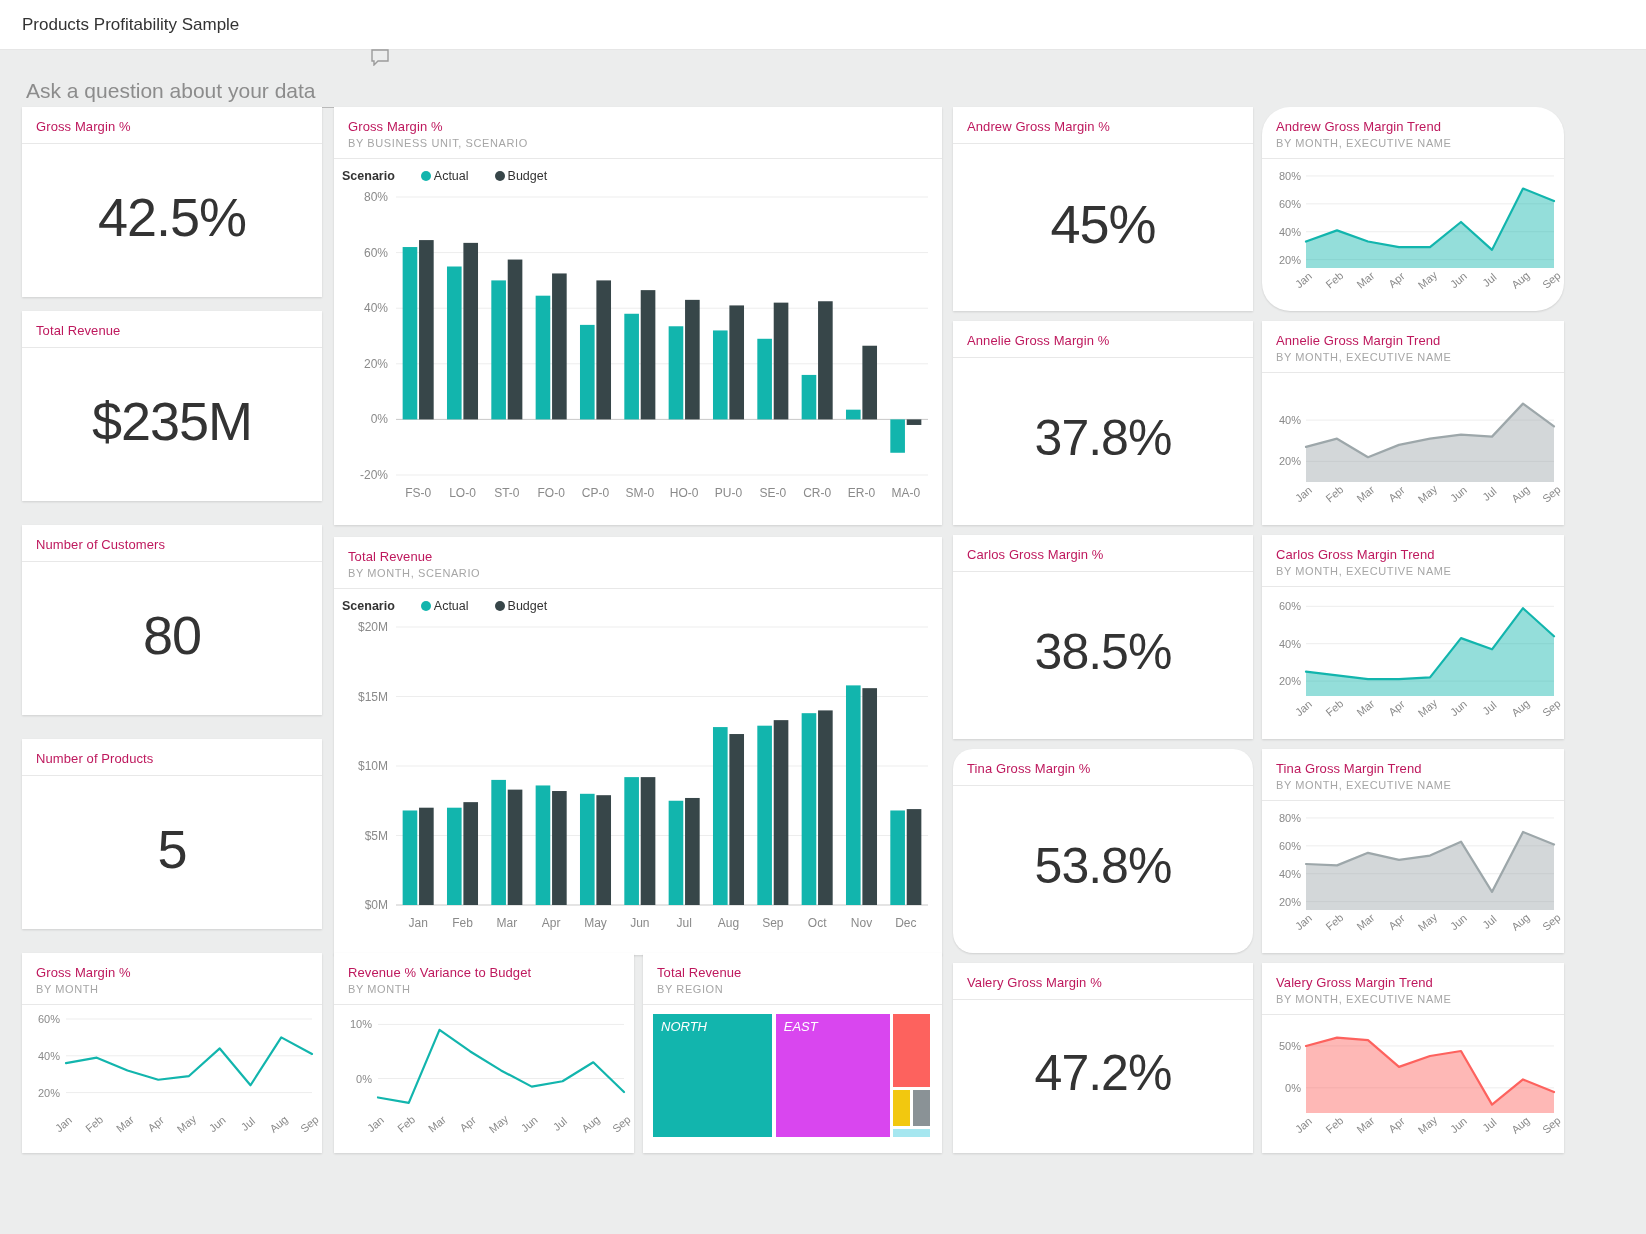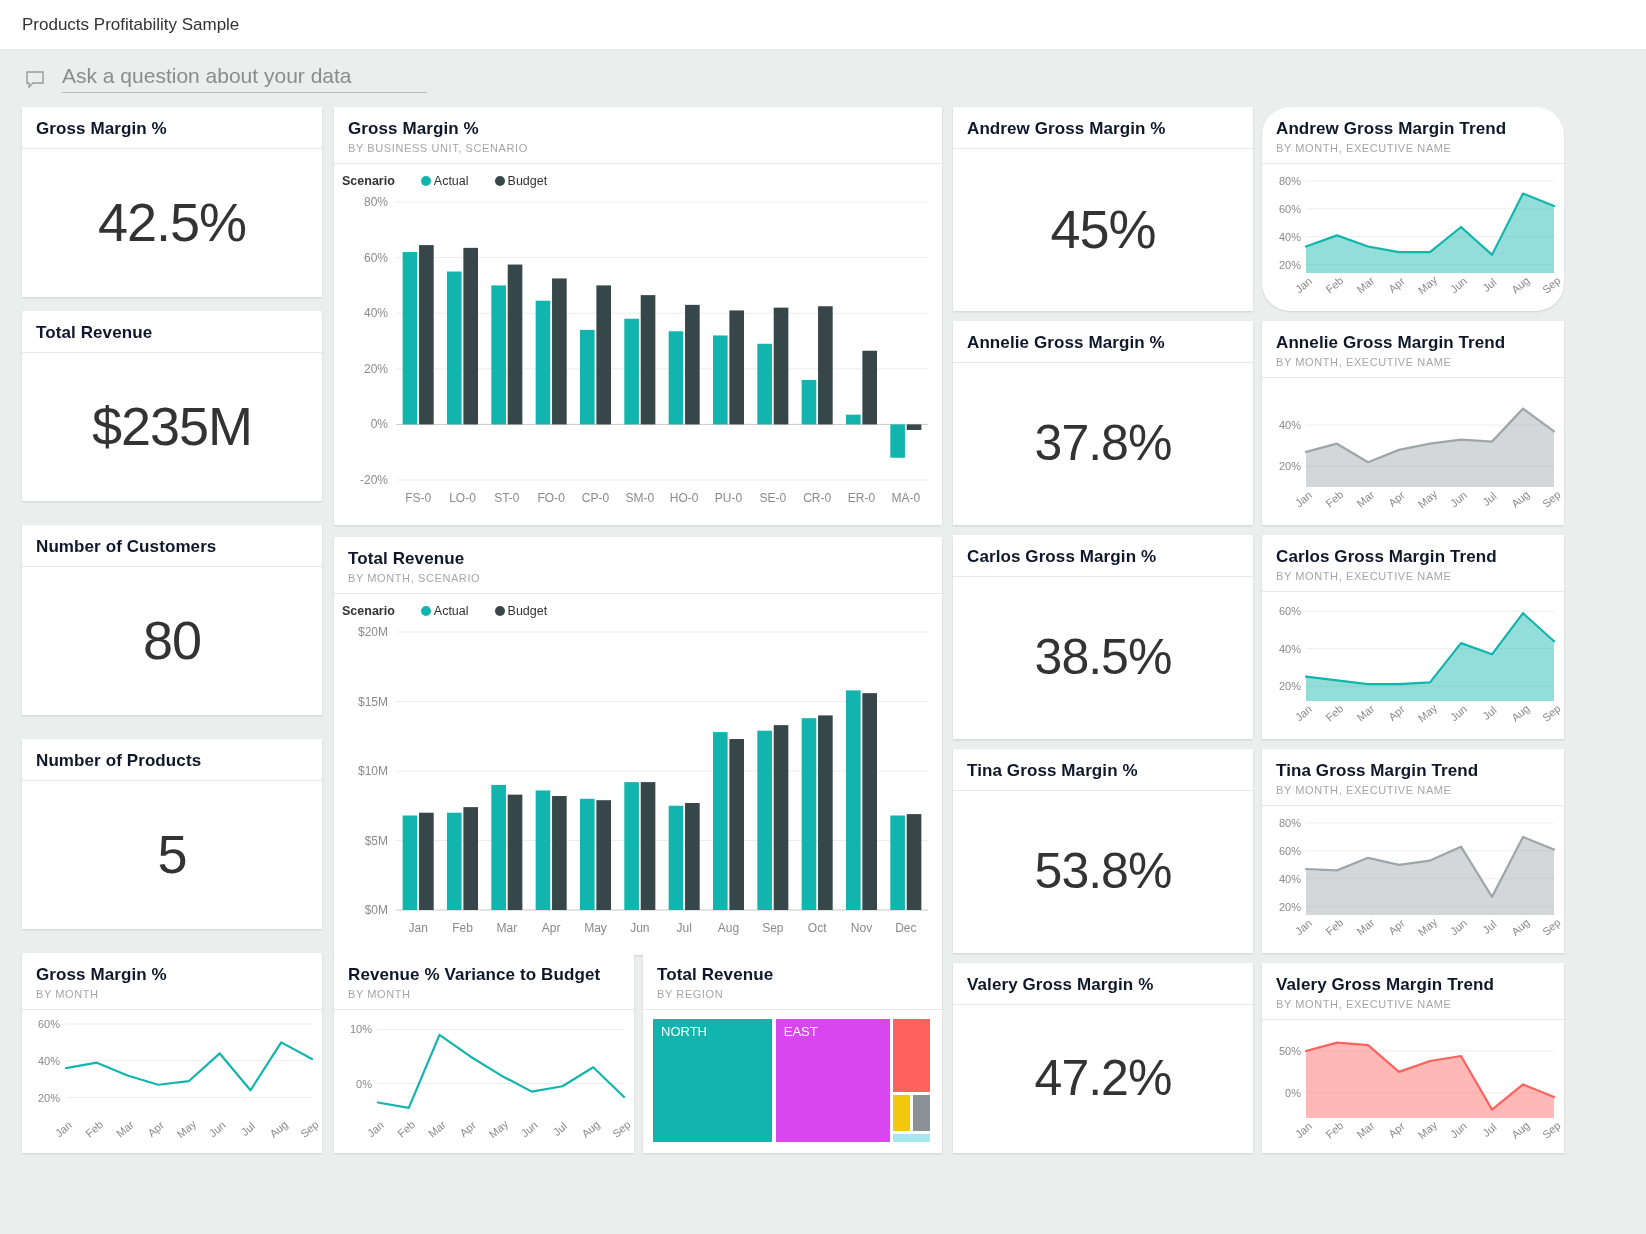"Ask a question about your" .qa-inner { flex-direction: none -> column; gap: 16px -> 8px }
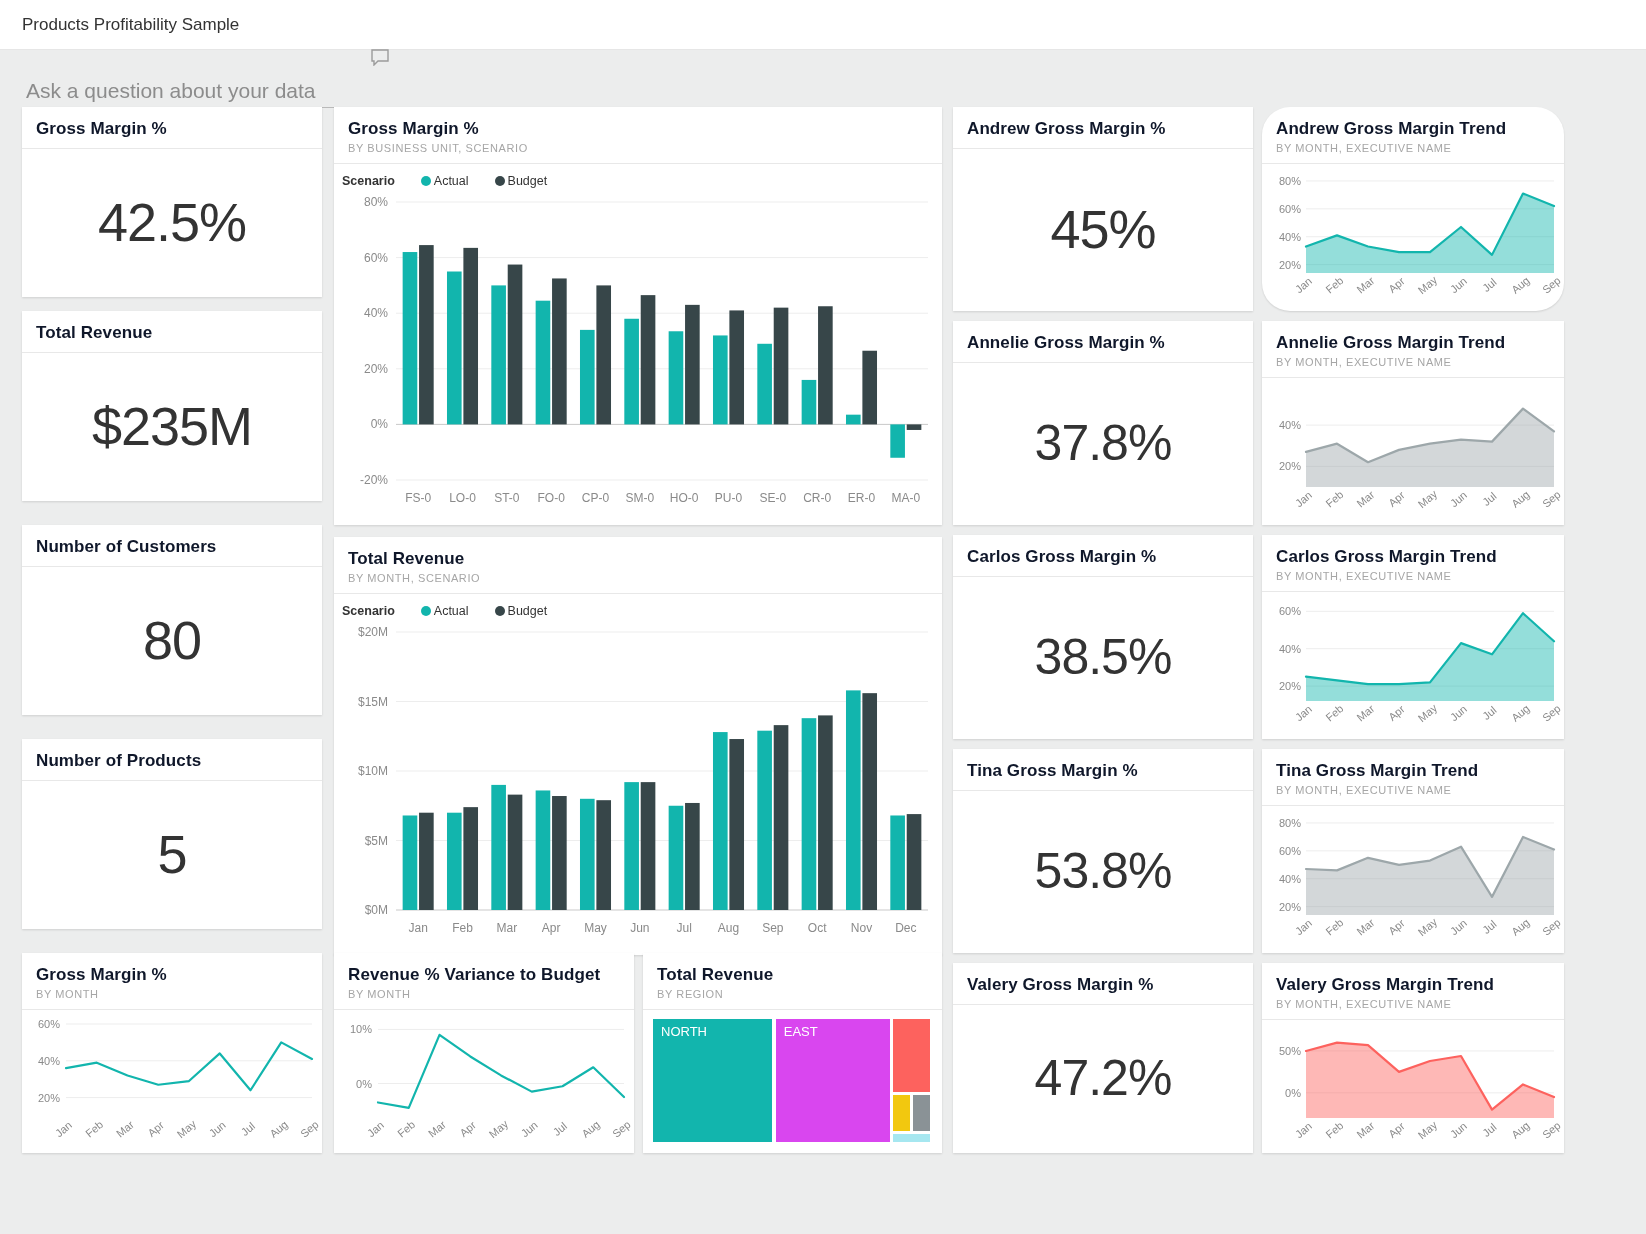"Gross Margin %" .tile-title { color: #0f172a -> #be185d; font-size: 17px -> 13px; font-weight: 700 -> 400 }
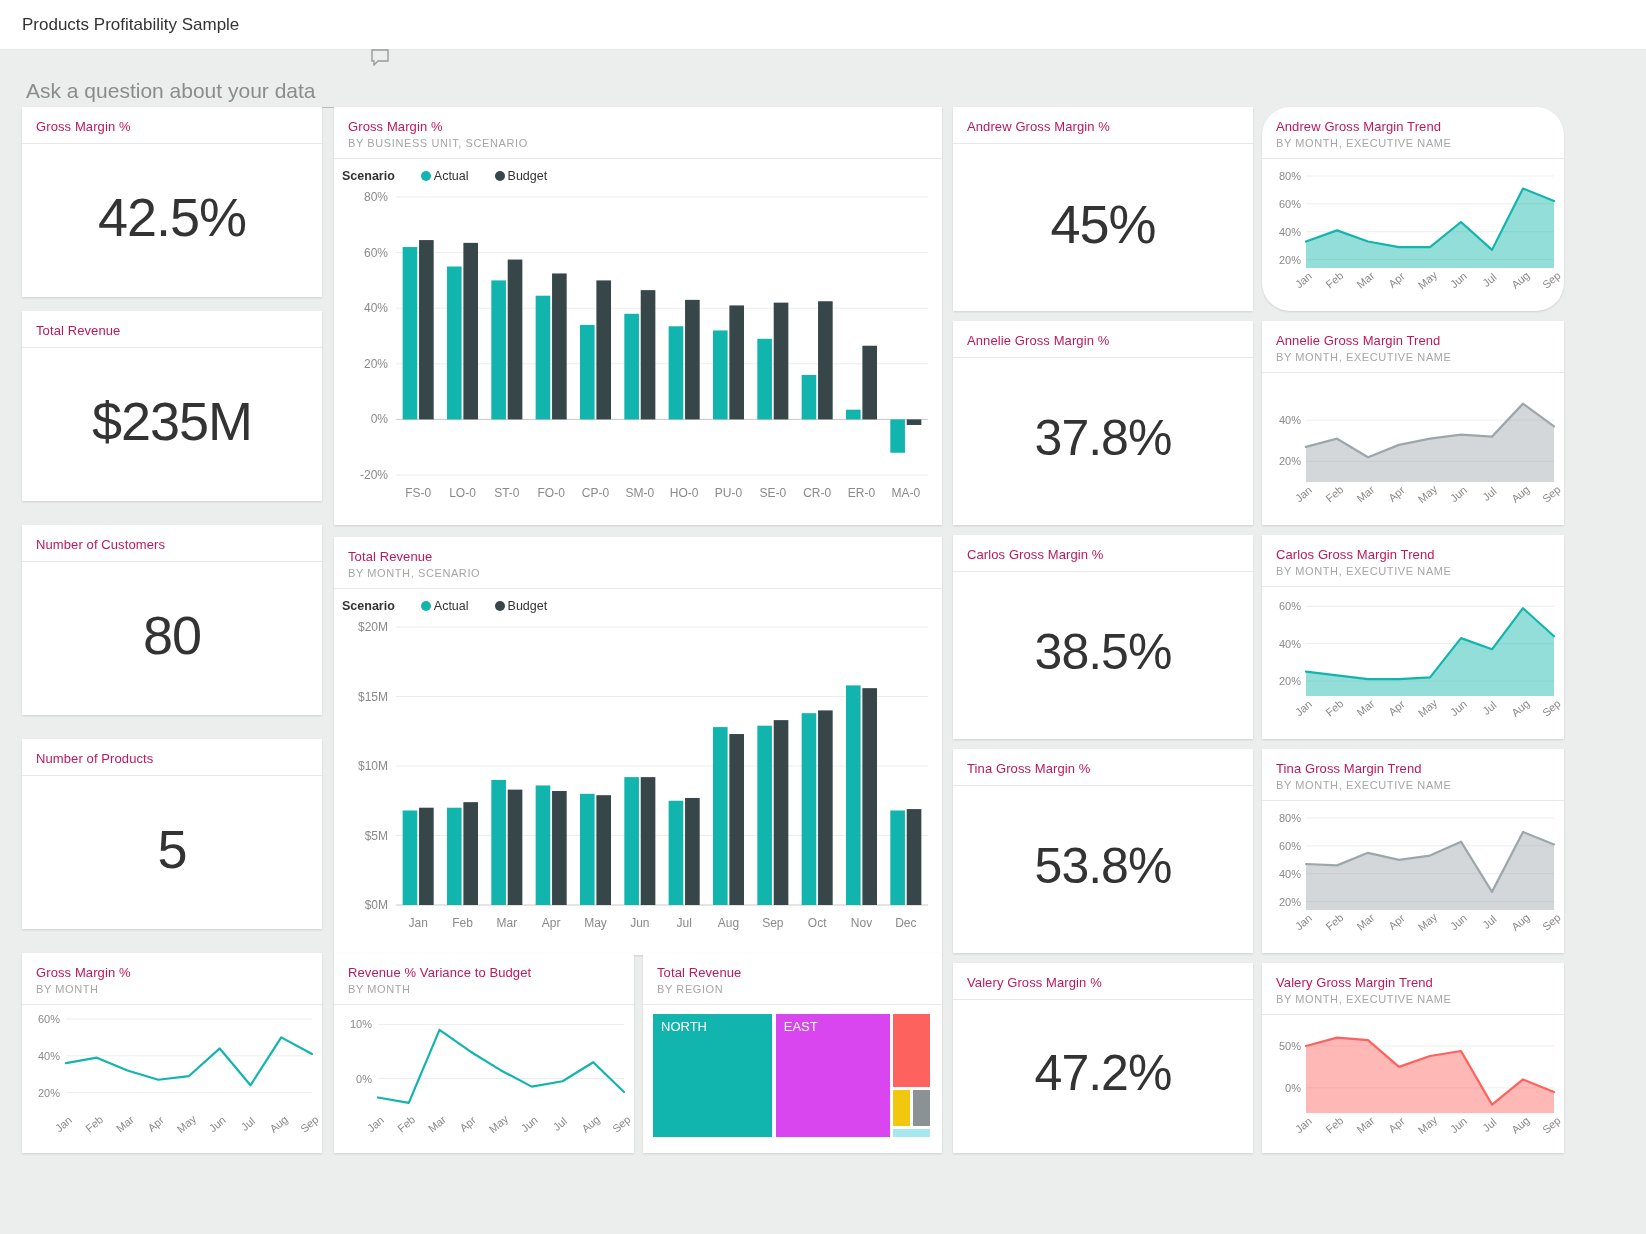"Tina Gross Margin %" div.tile { border-radius: none -> 20px }
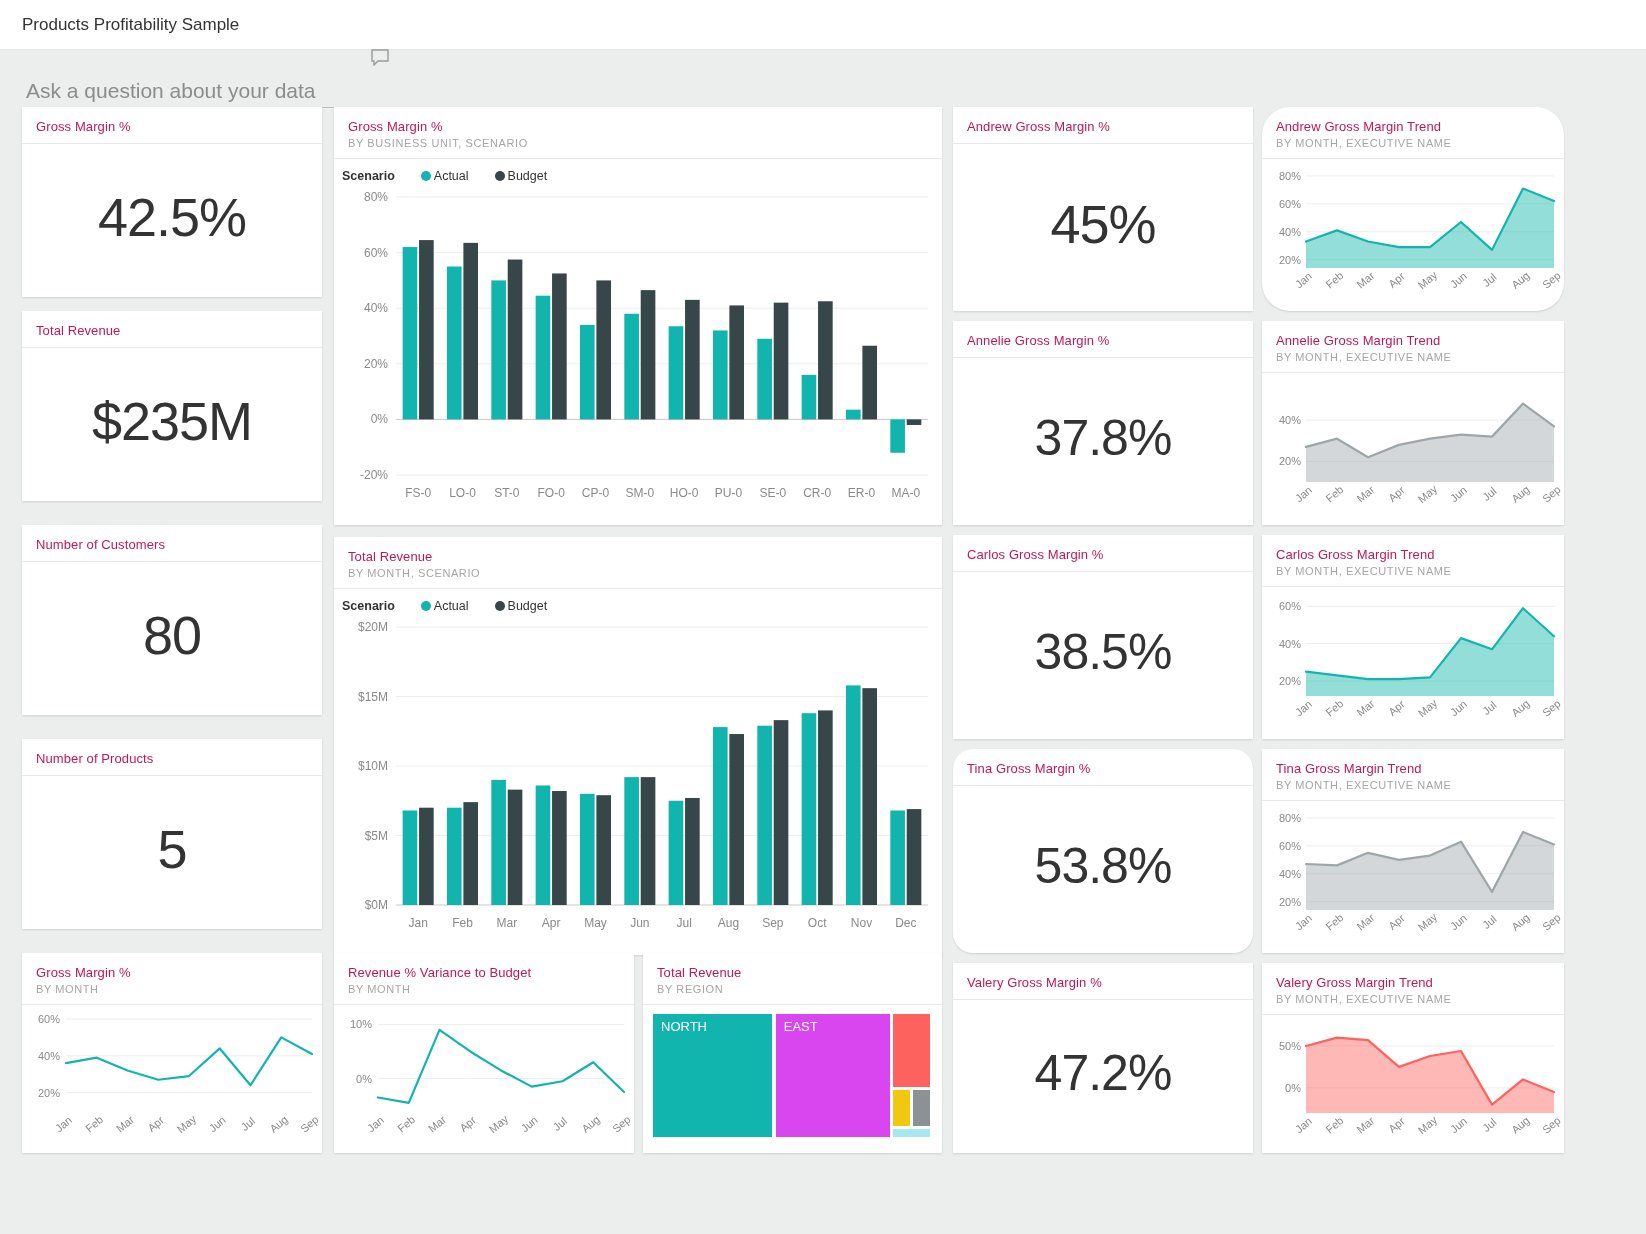"NORTH" div.chart-body { font-style: none -> italic }
